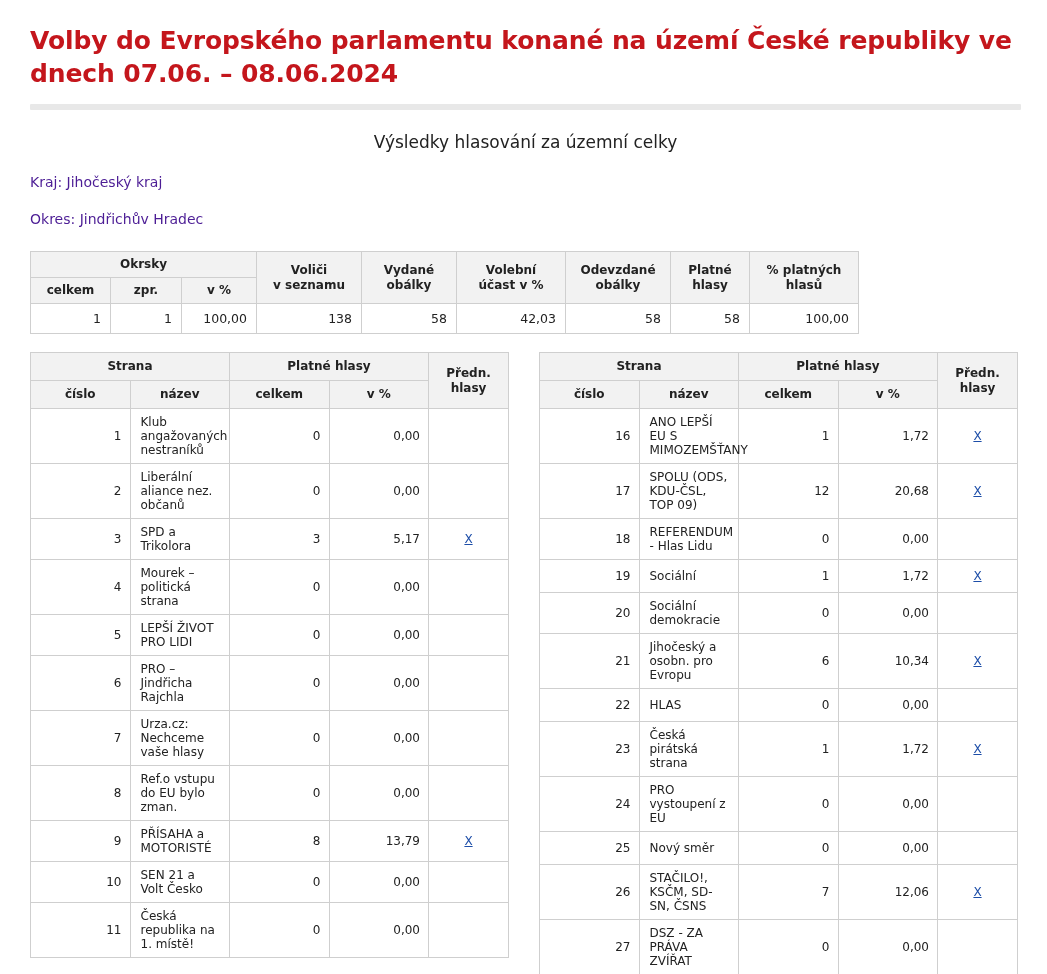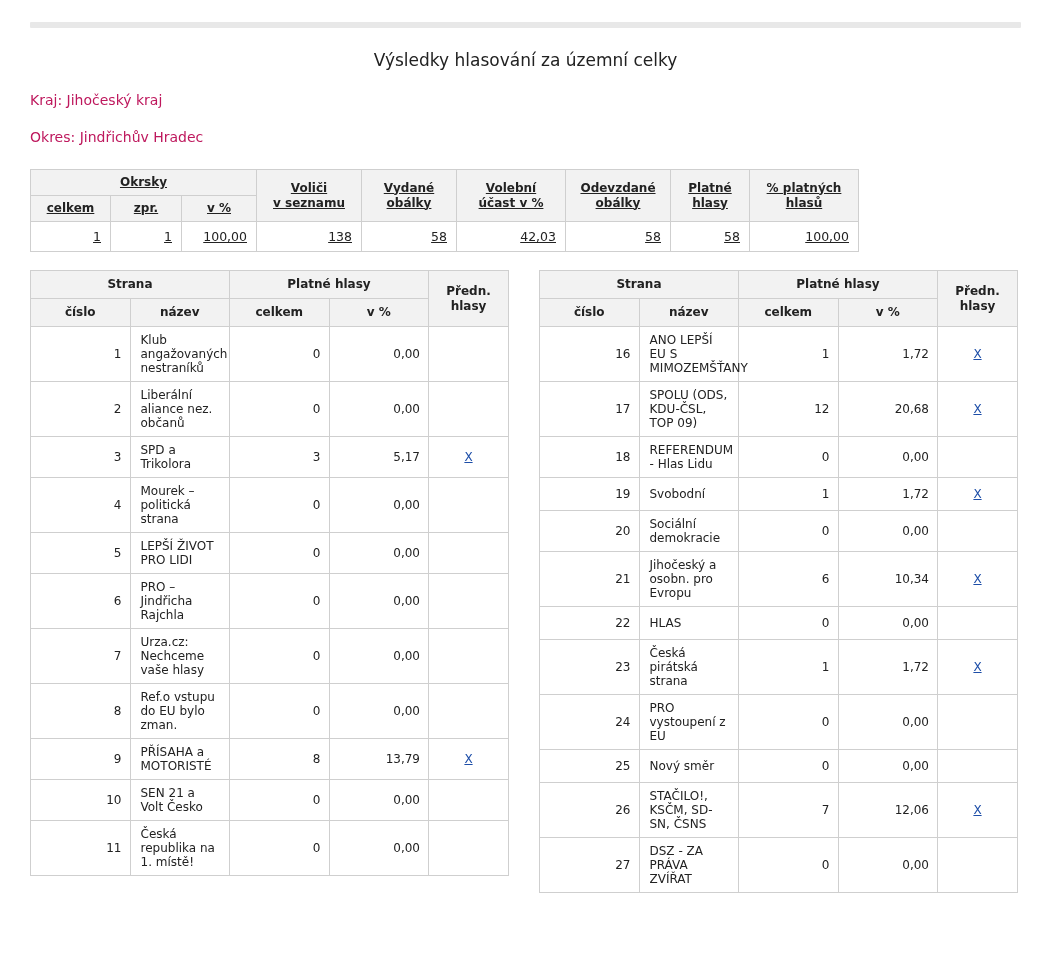"Volby do Evropského parlamentu konané" h1.main-title { html: none -> <h1>Volby do Evropského parlamentu konané na území České republiky ve dnech 07.06. – 08.06.2024</h1> }
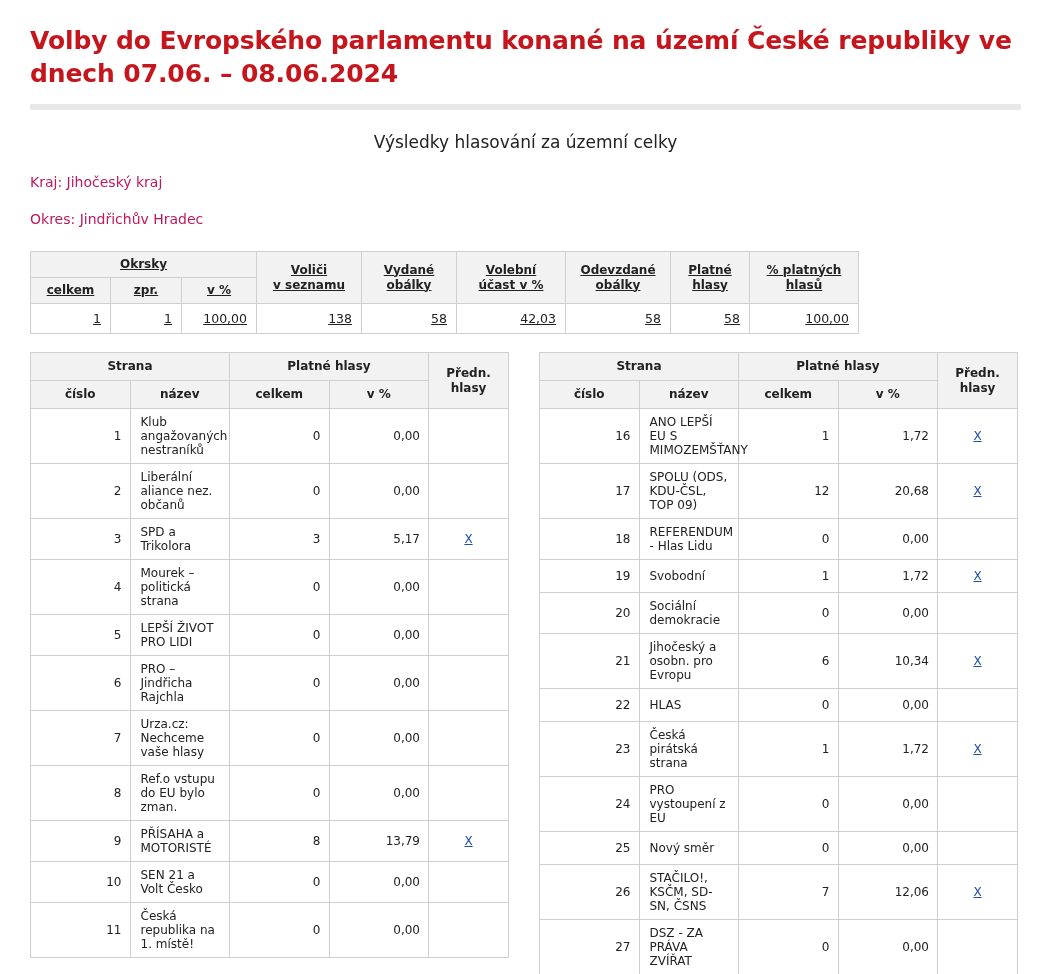"Kraj: Jihočeský kraj" .meta-line { color: #be185d -> #4c1d95 }
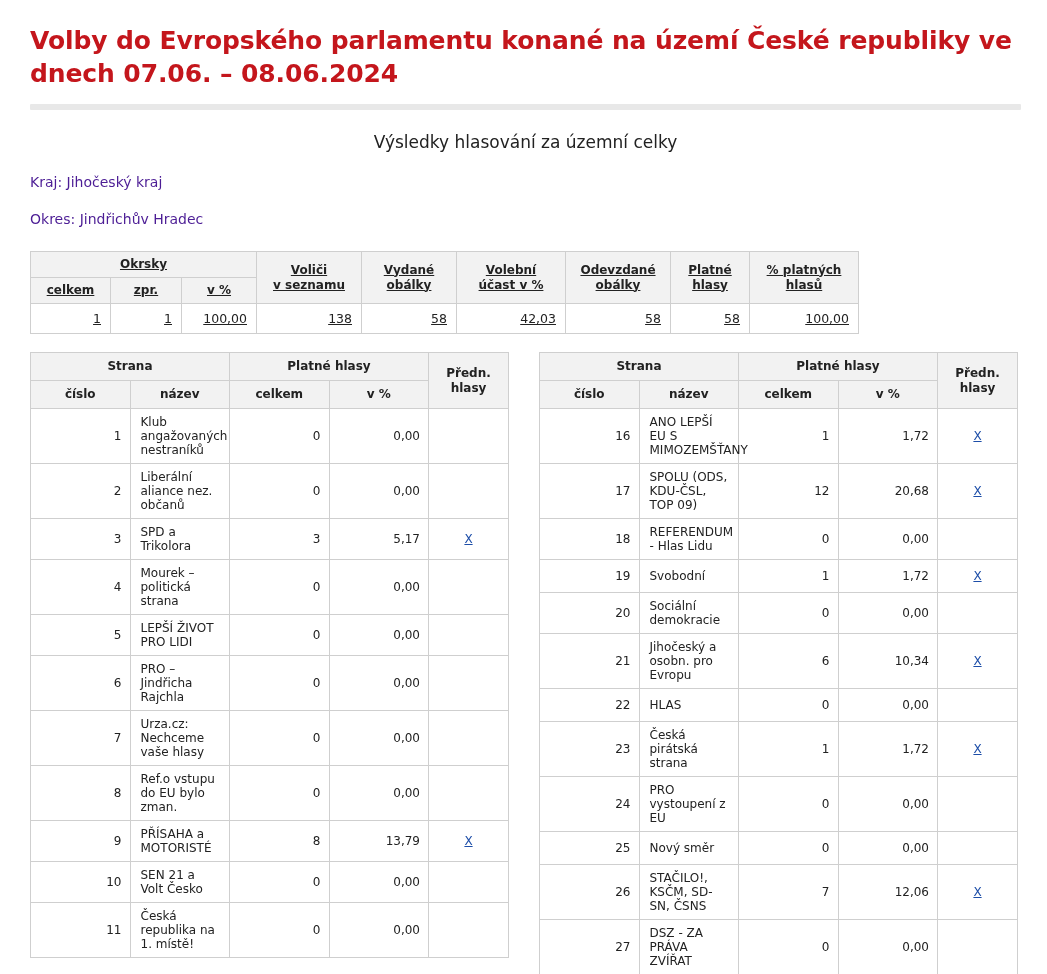"Okrsky" .summary-table { text-decoration: underline -> none }
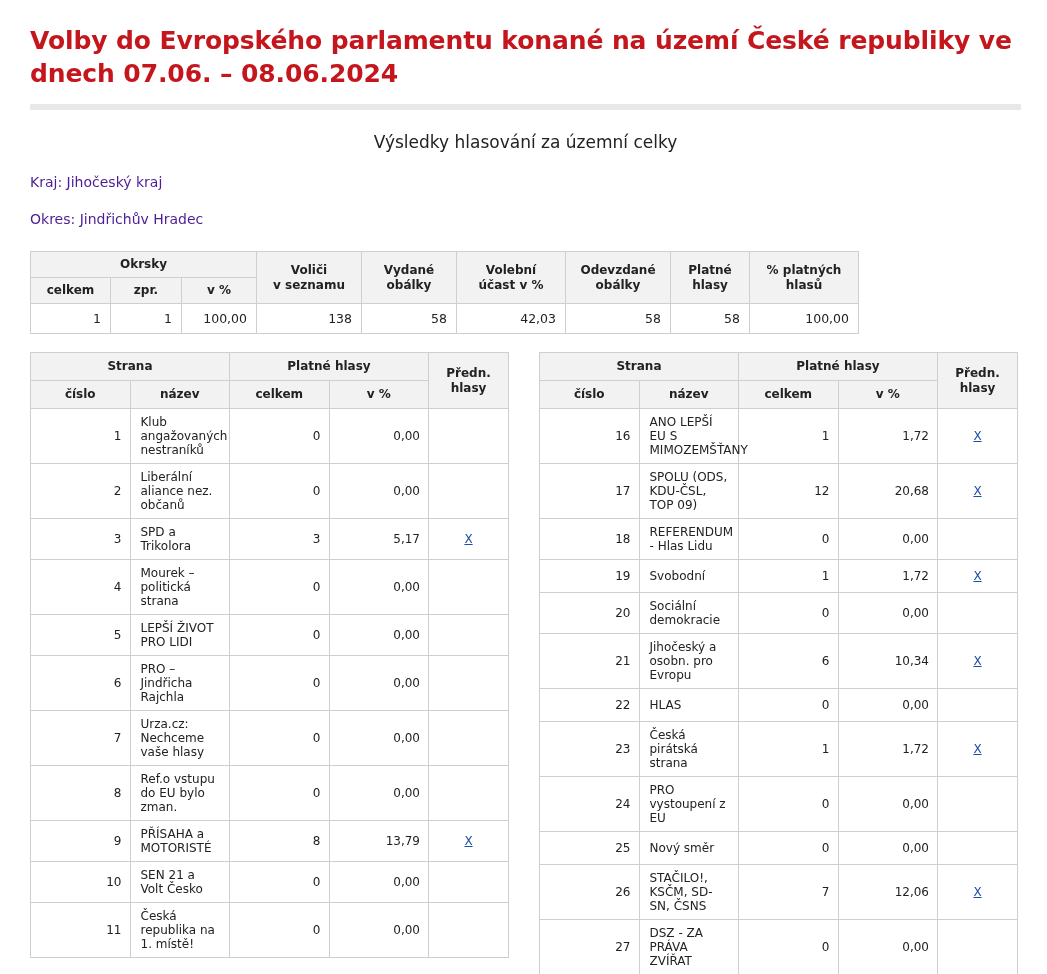"Svobodní" td.name { text: Svobodní -> Sociální }
